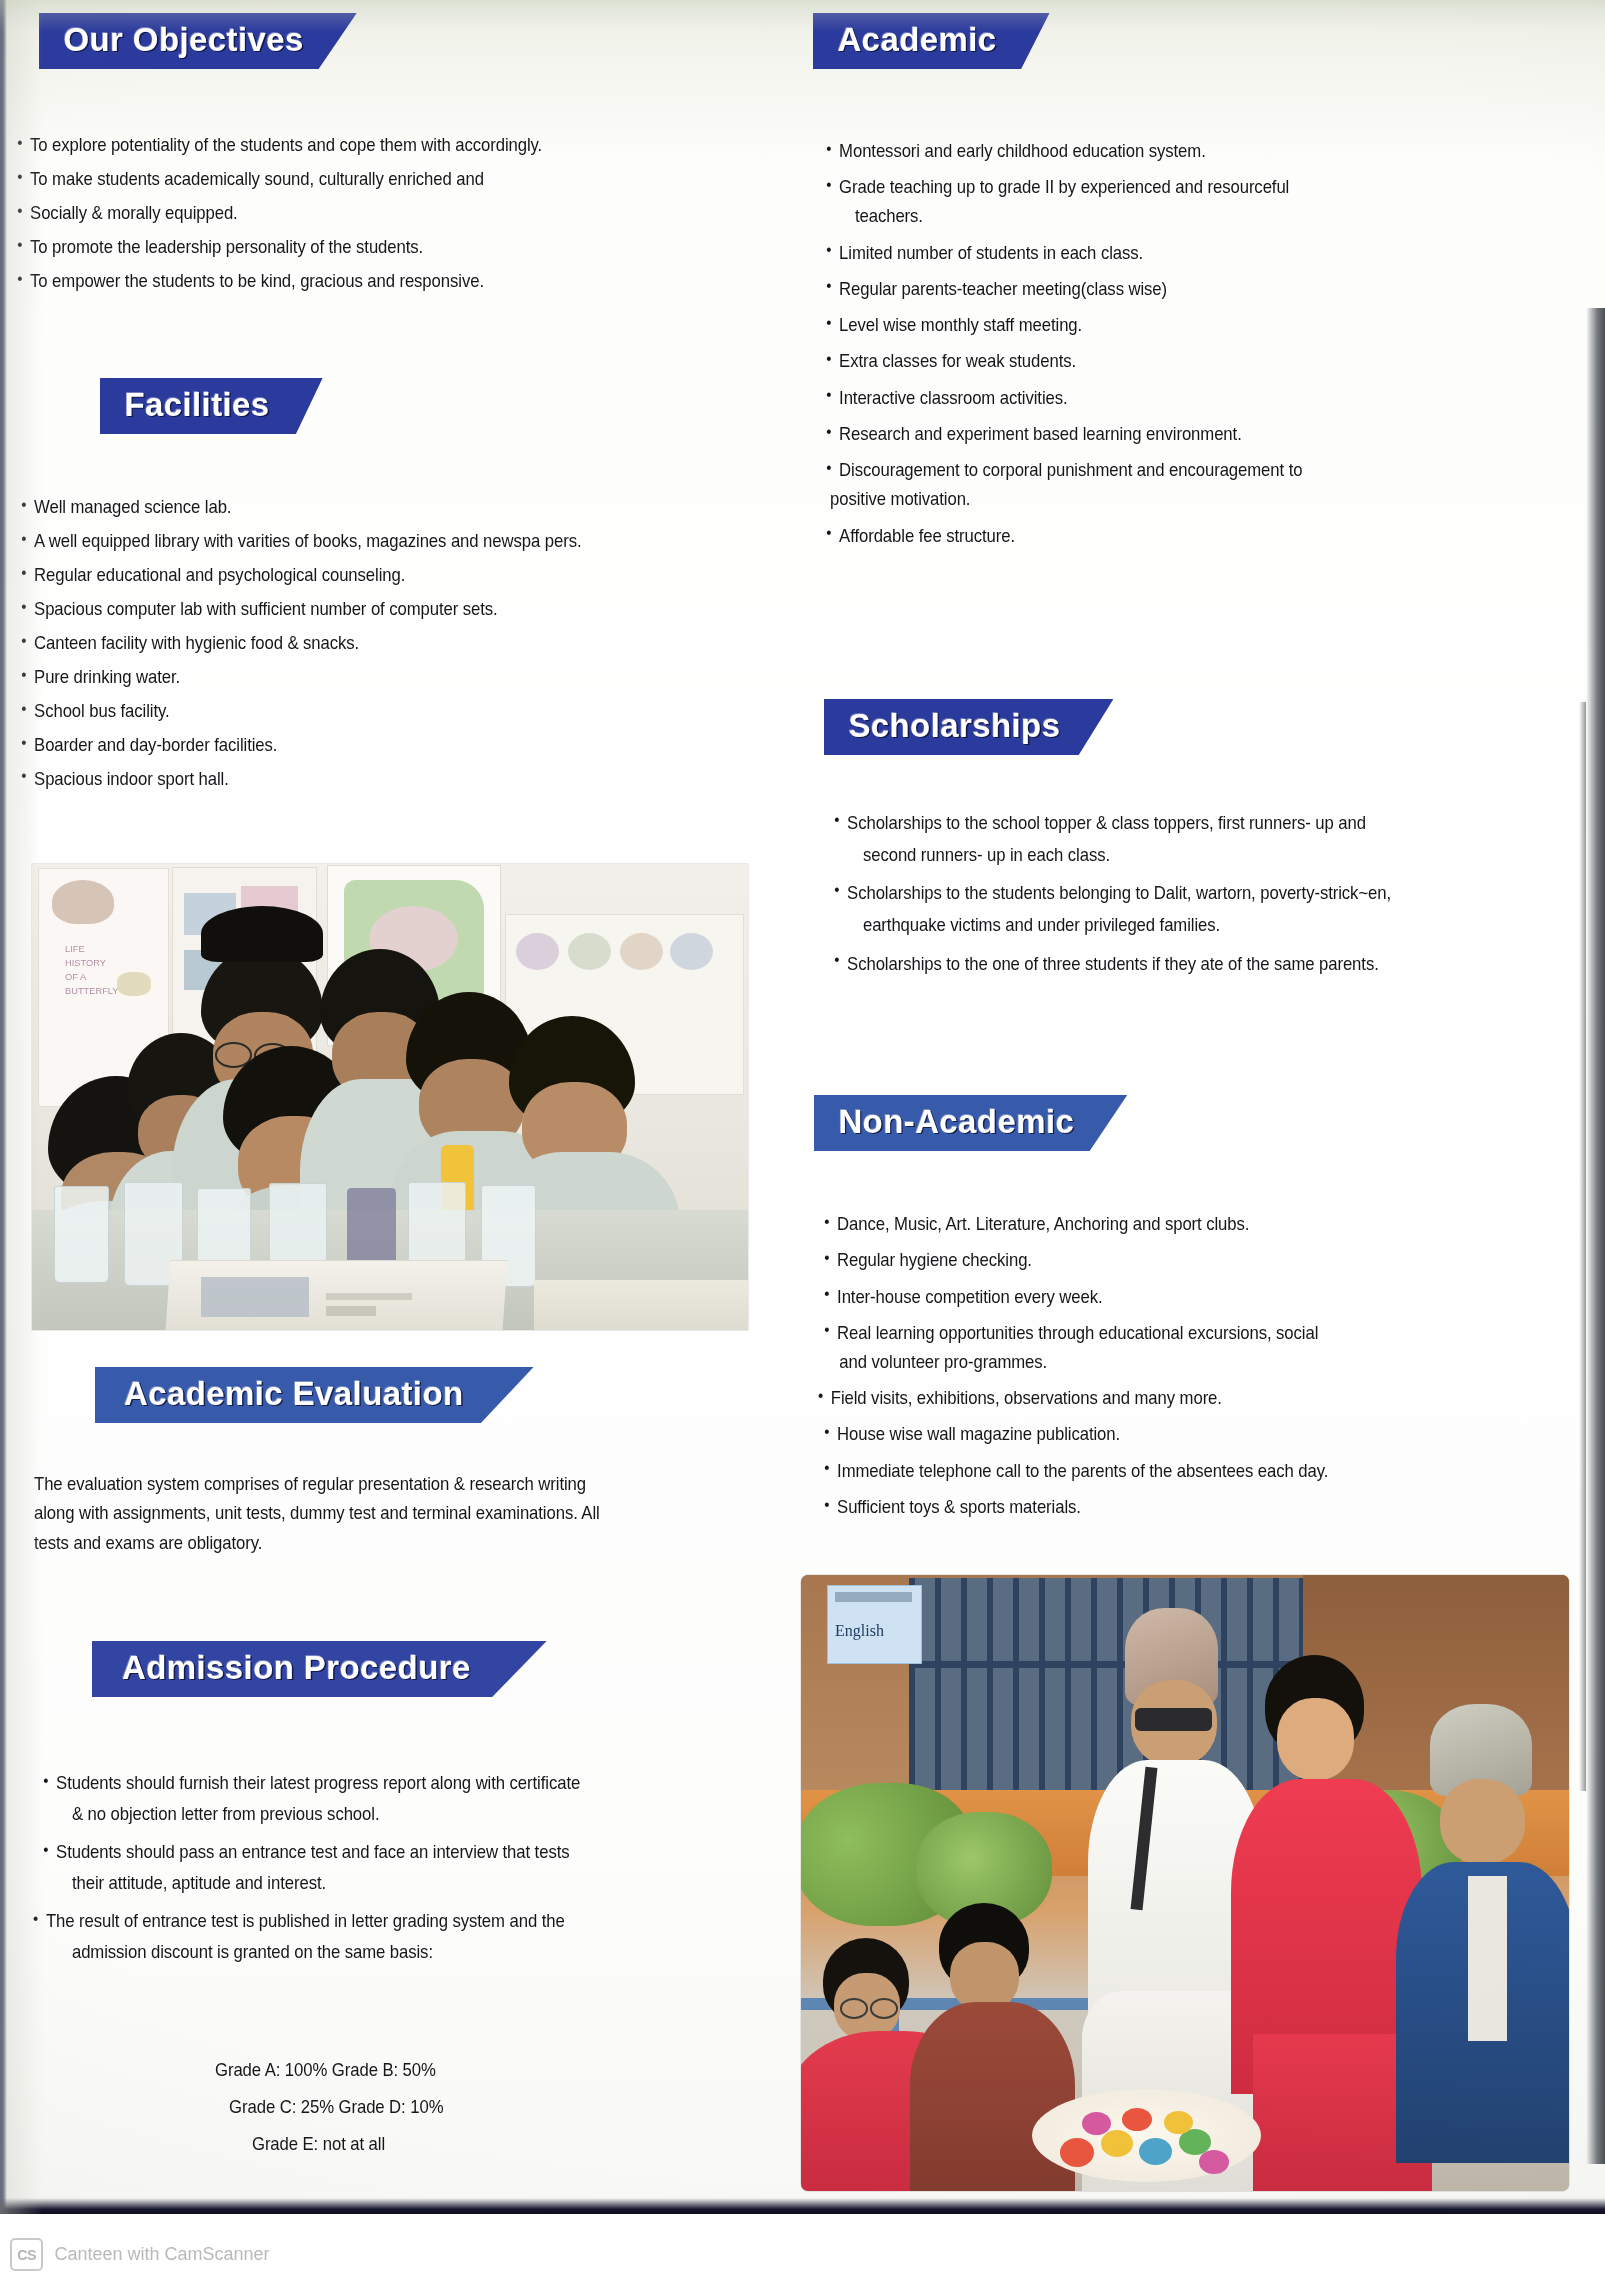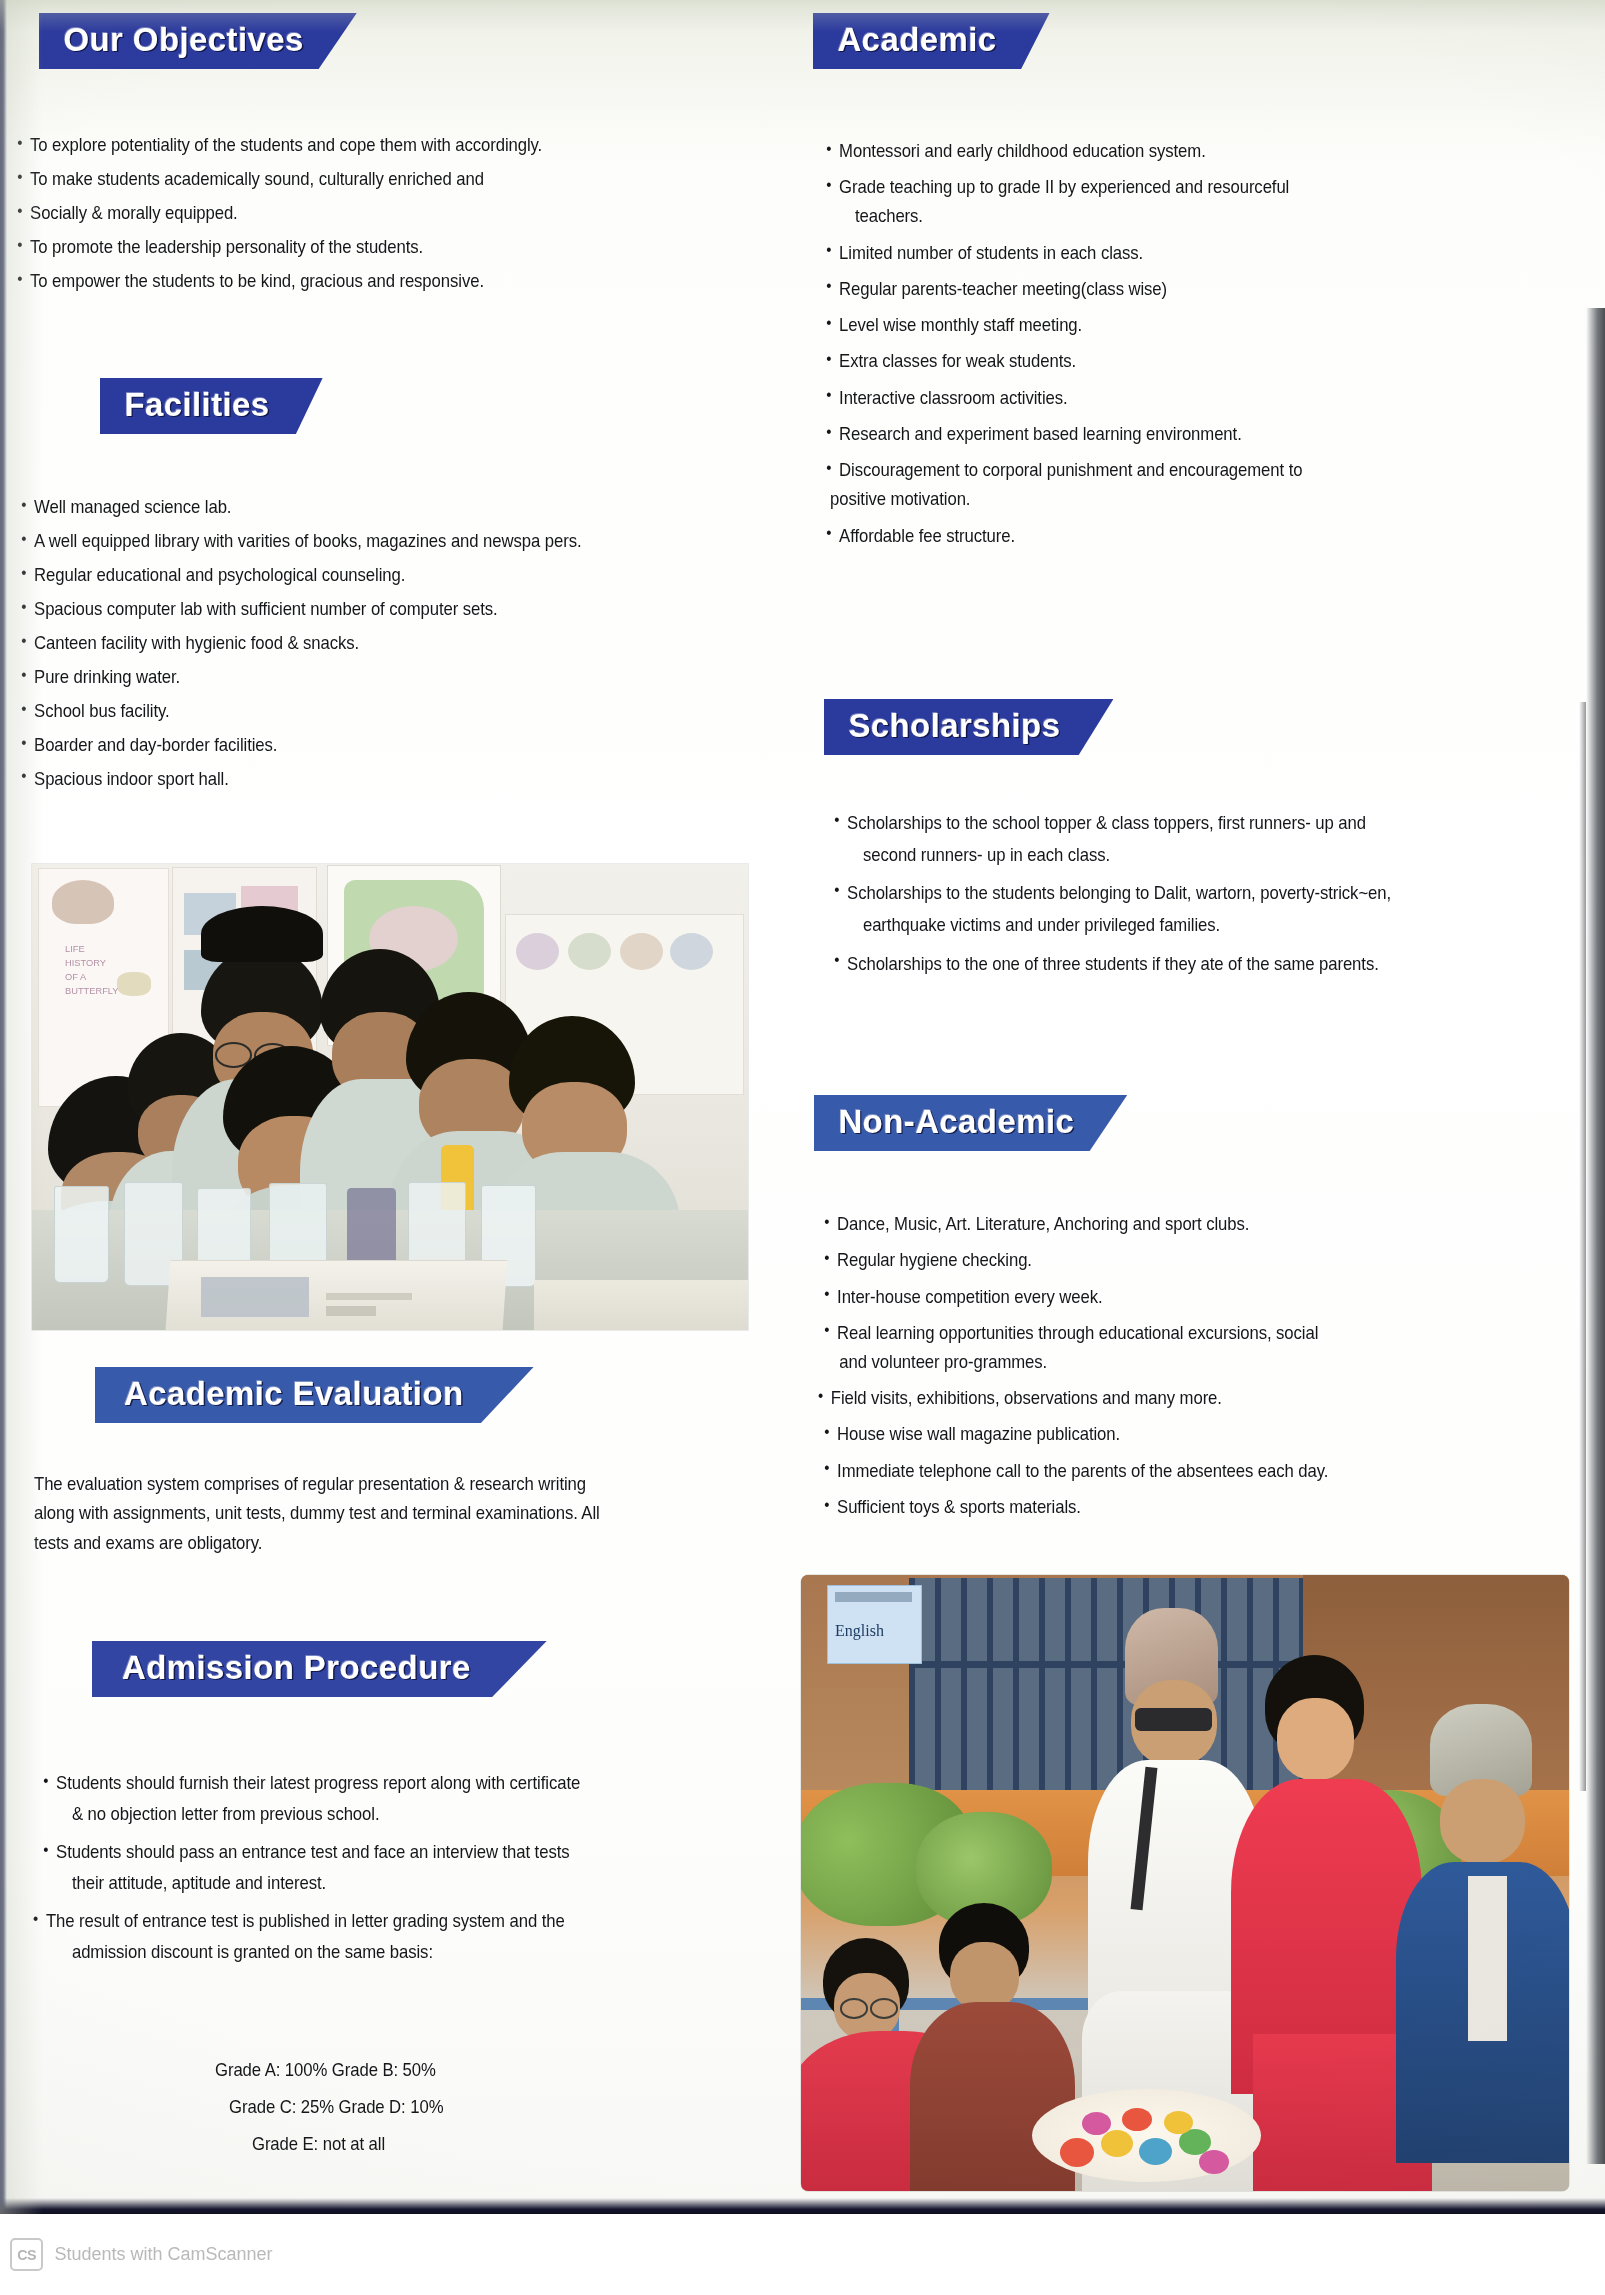"Students with CamScanner" div { text: Students -> Canteen }
